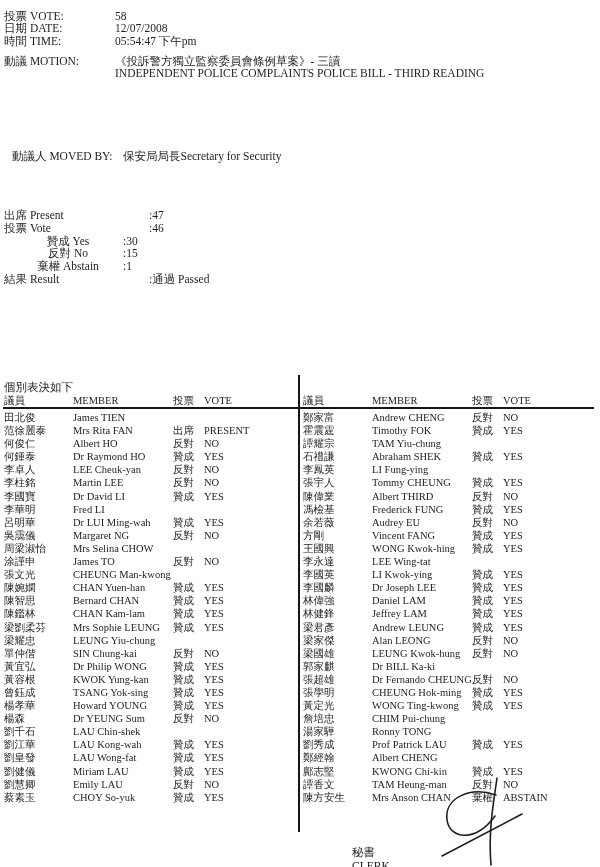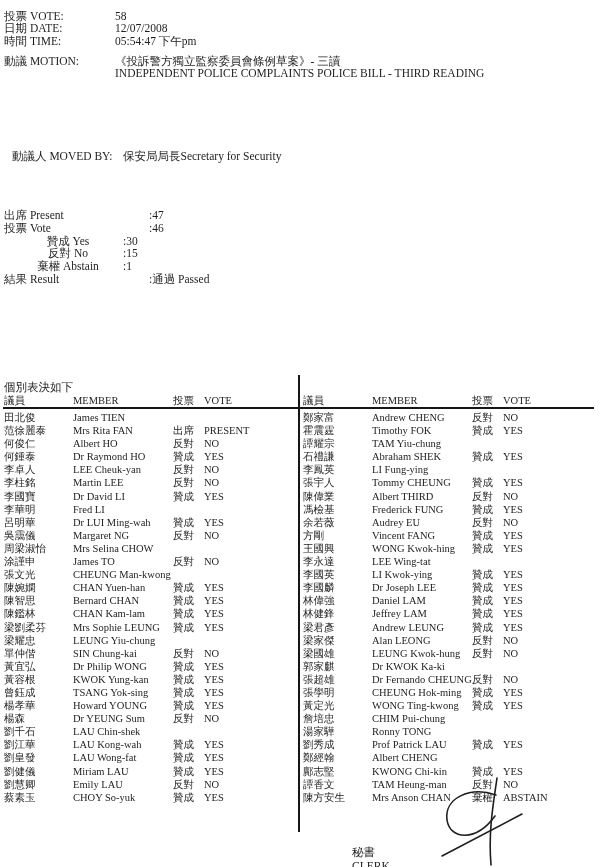"Dr KWOK Ka-ki" span.c-name_en { text: KWOK -> BILL }
